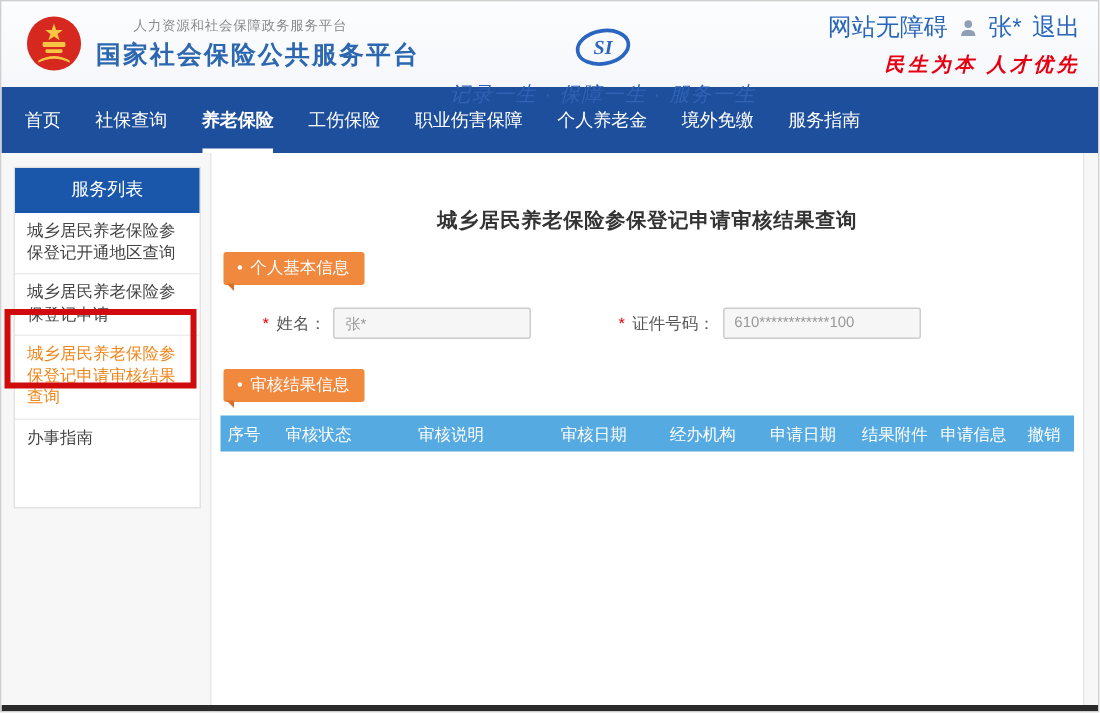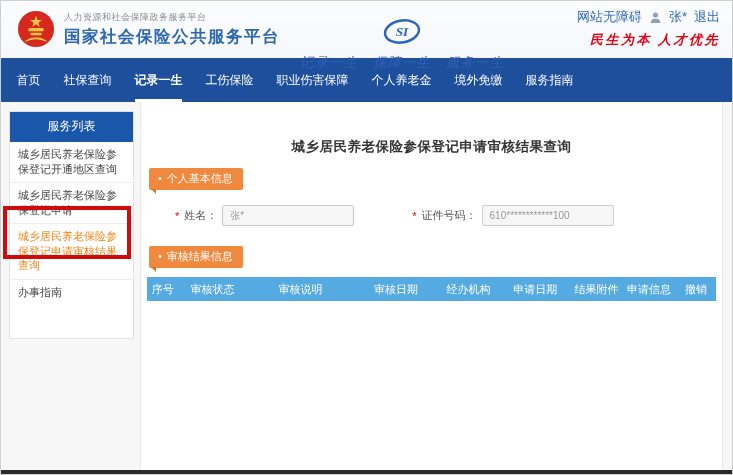"人力资源和社会保障政务服务平台" .brand-sub { margin-left: none -> 25px }
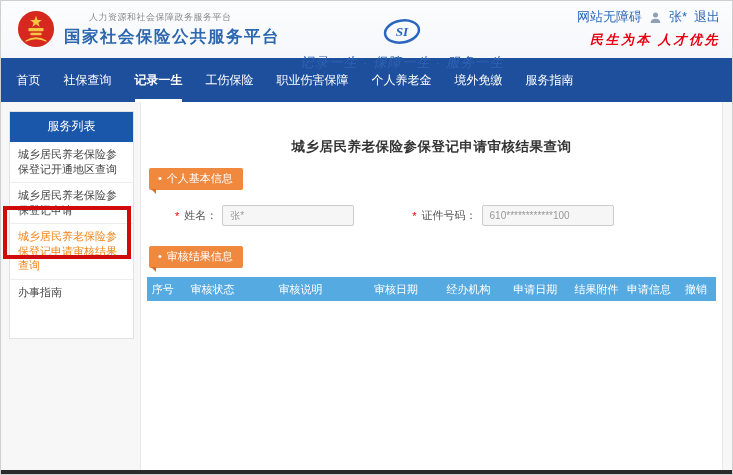"网站无障碍" .header-links { font-size: 13px -> 16px }
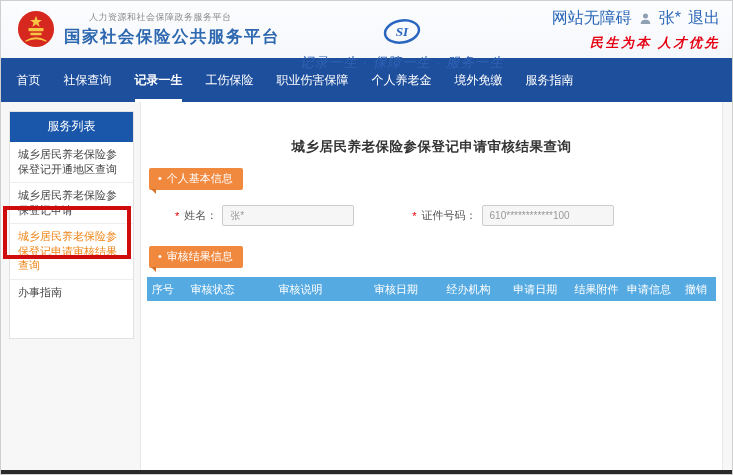"记录一生" div.nav-item { text: 记录一生 -> 养老保险 }
